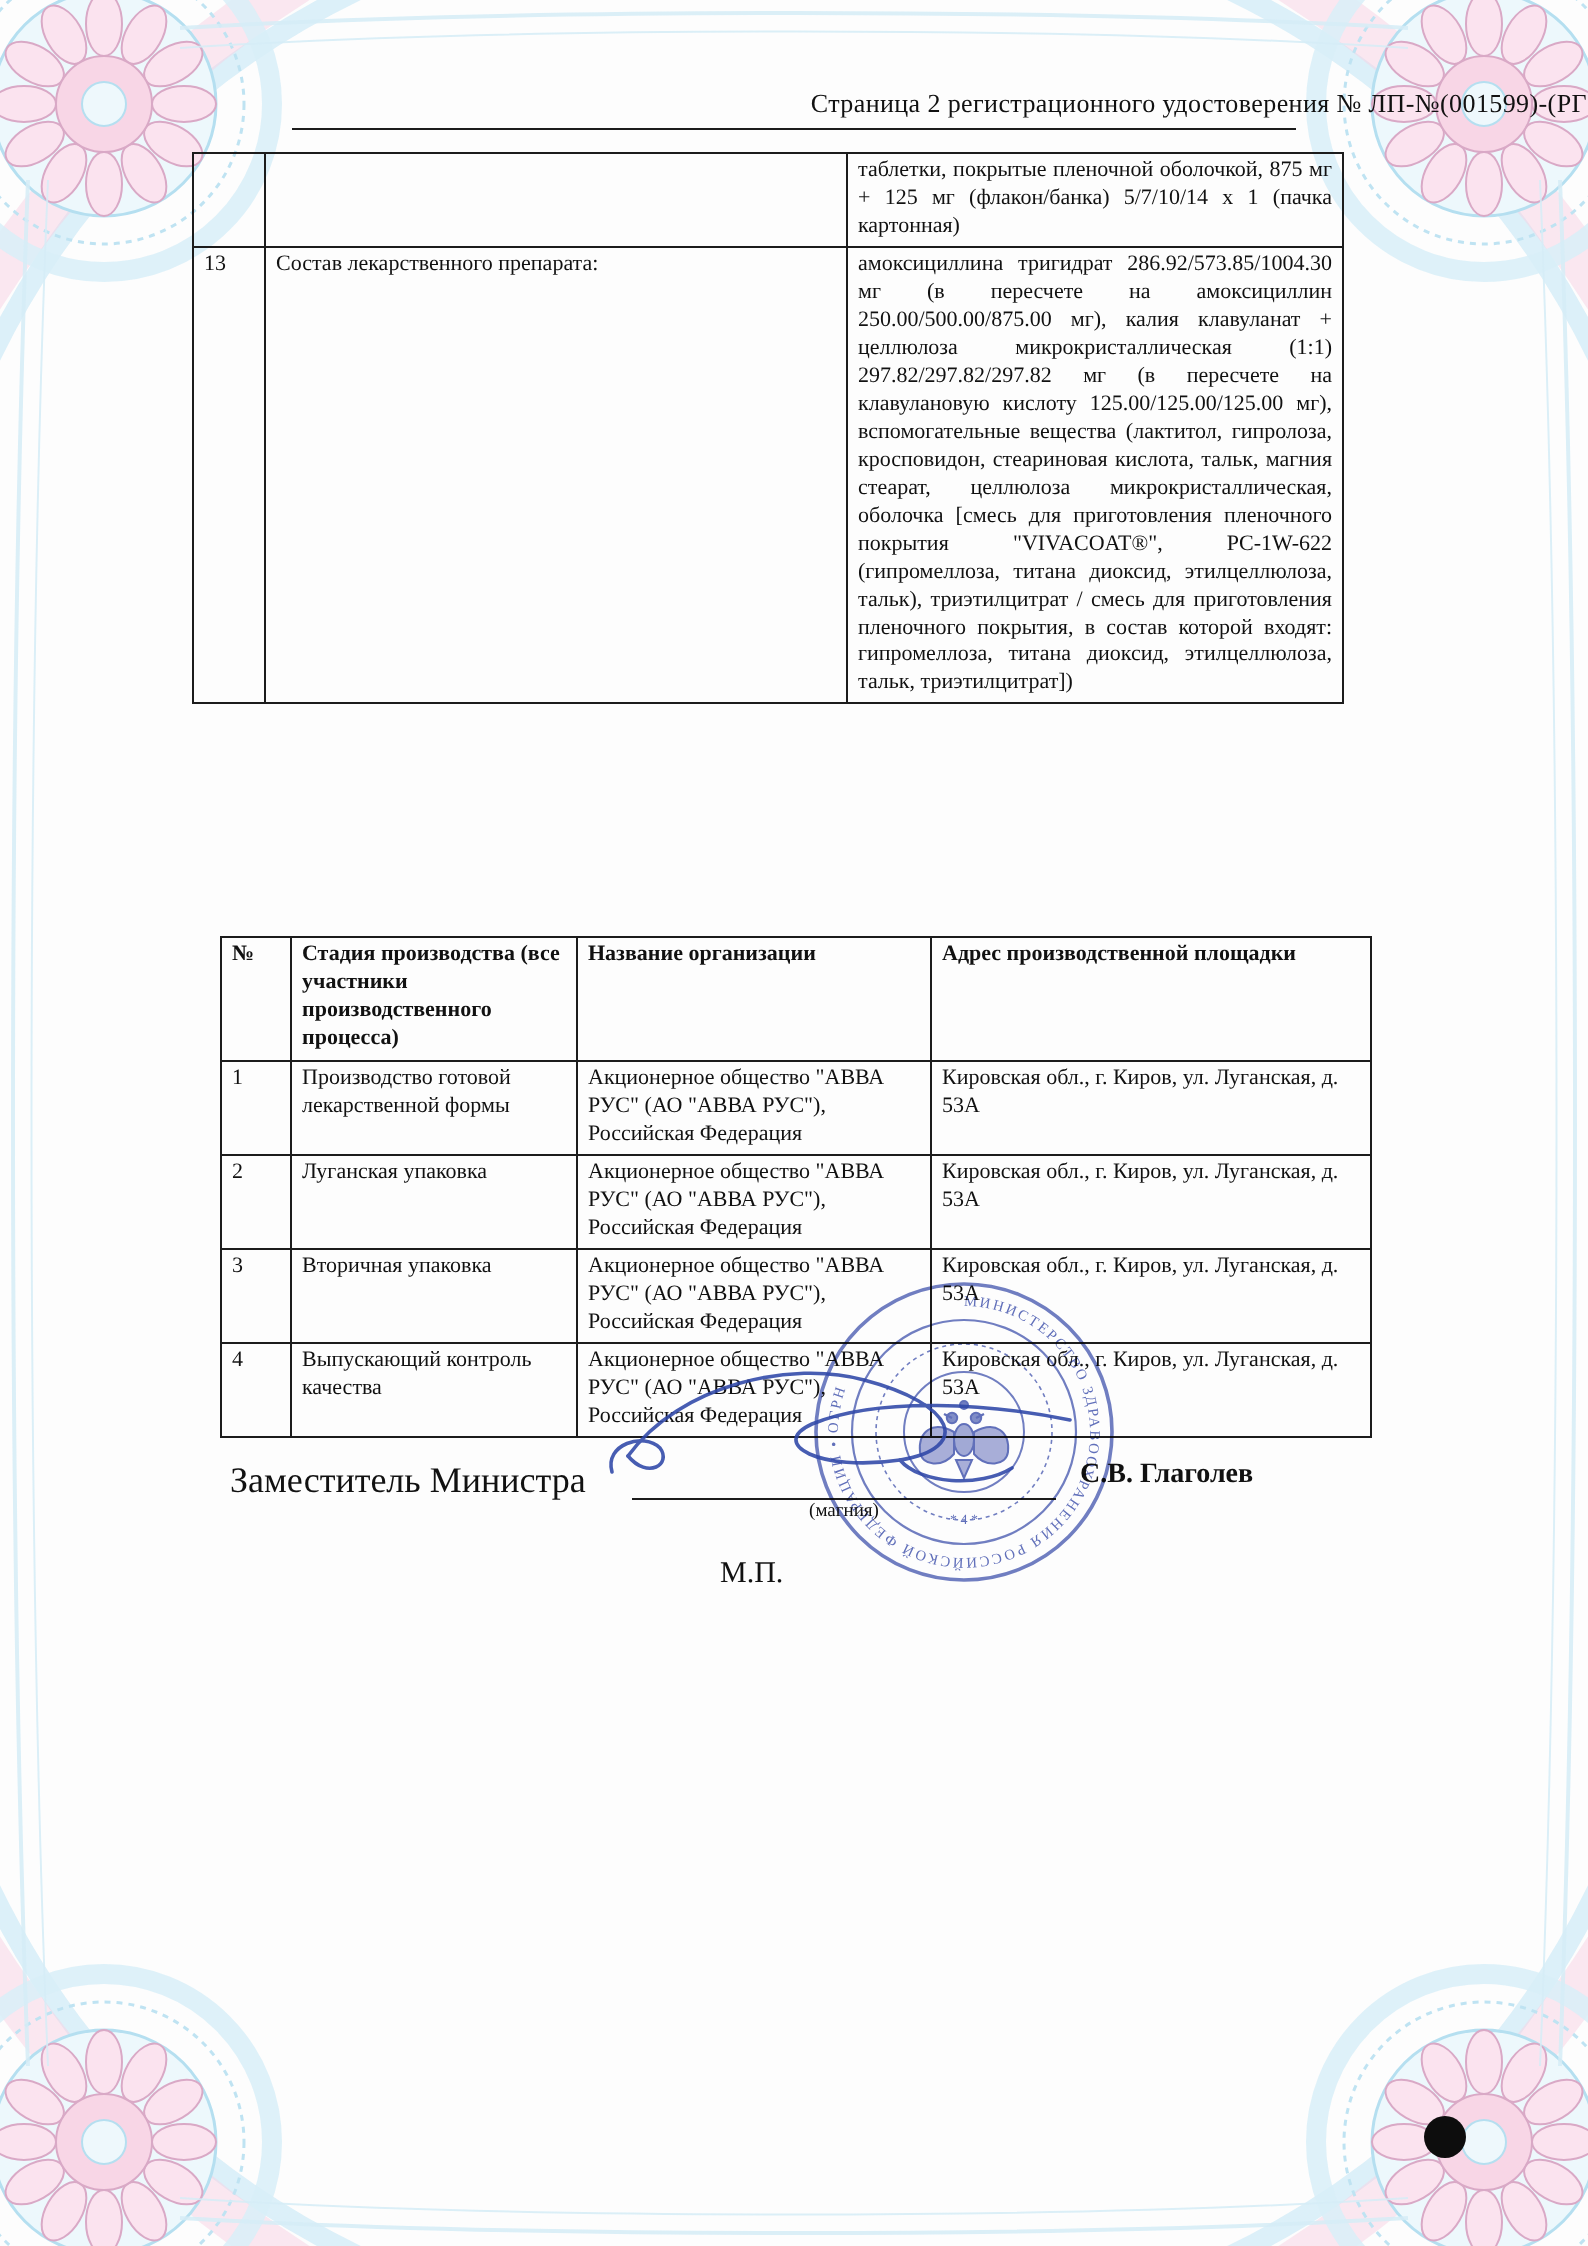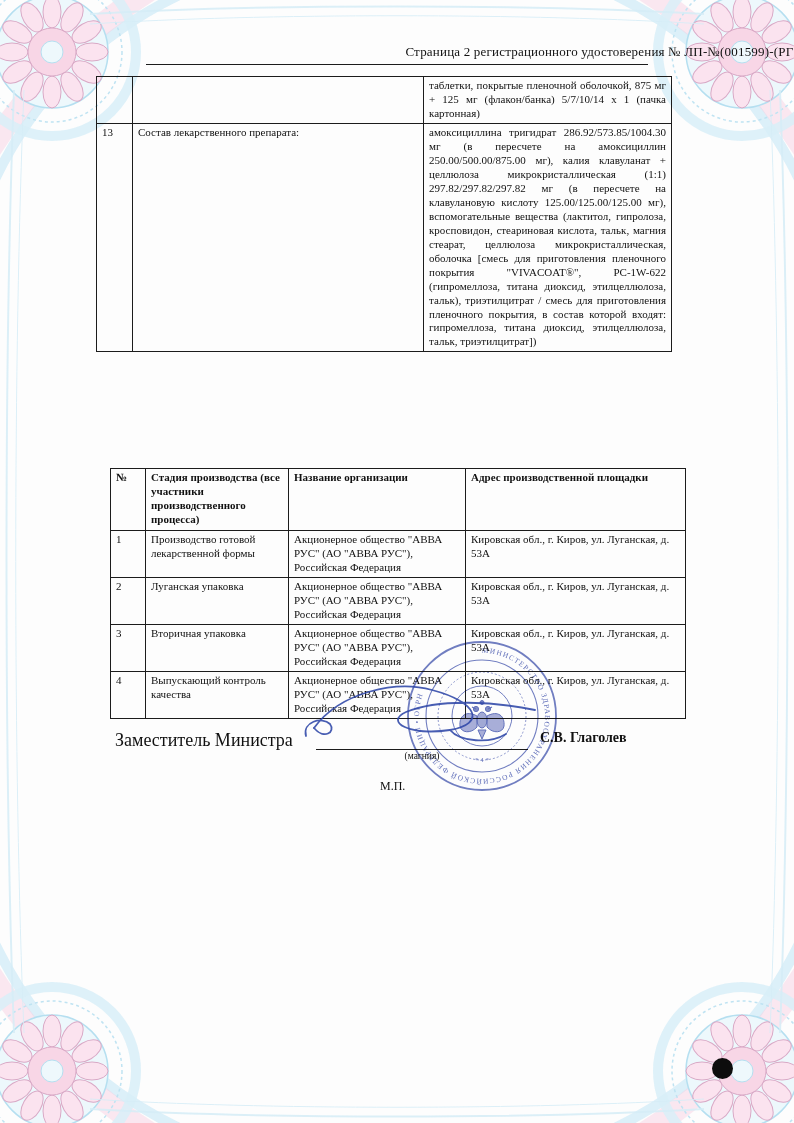"М.П." .seal-mark { font-size: 12px -> 15px; margin-left: 20px -> none }
